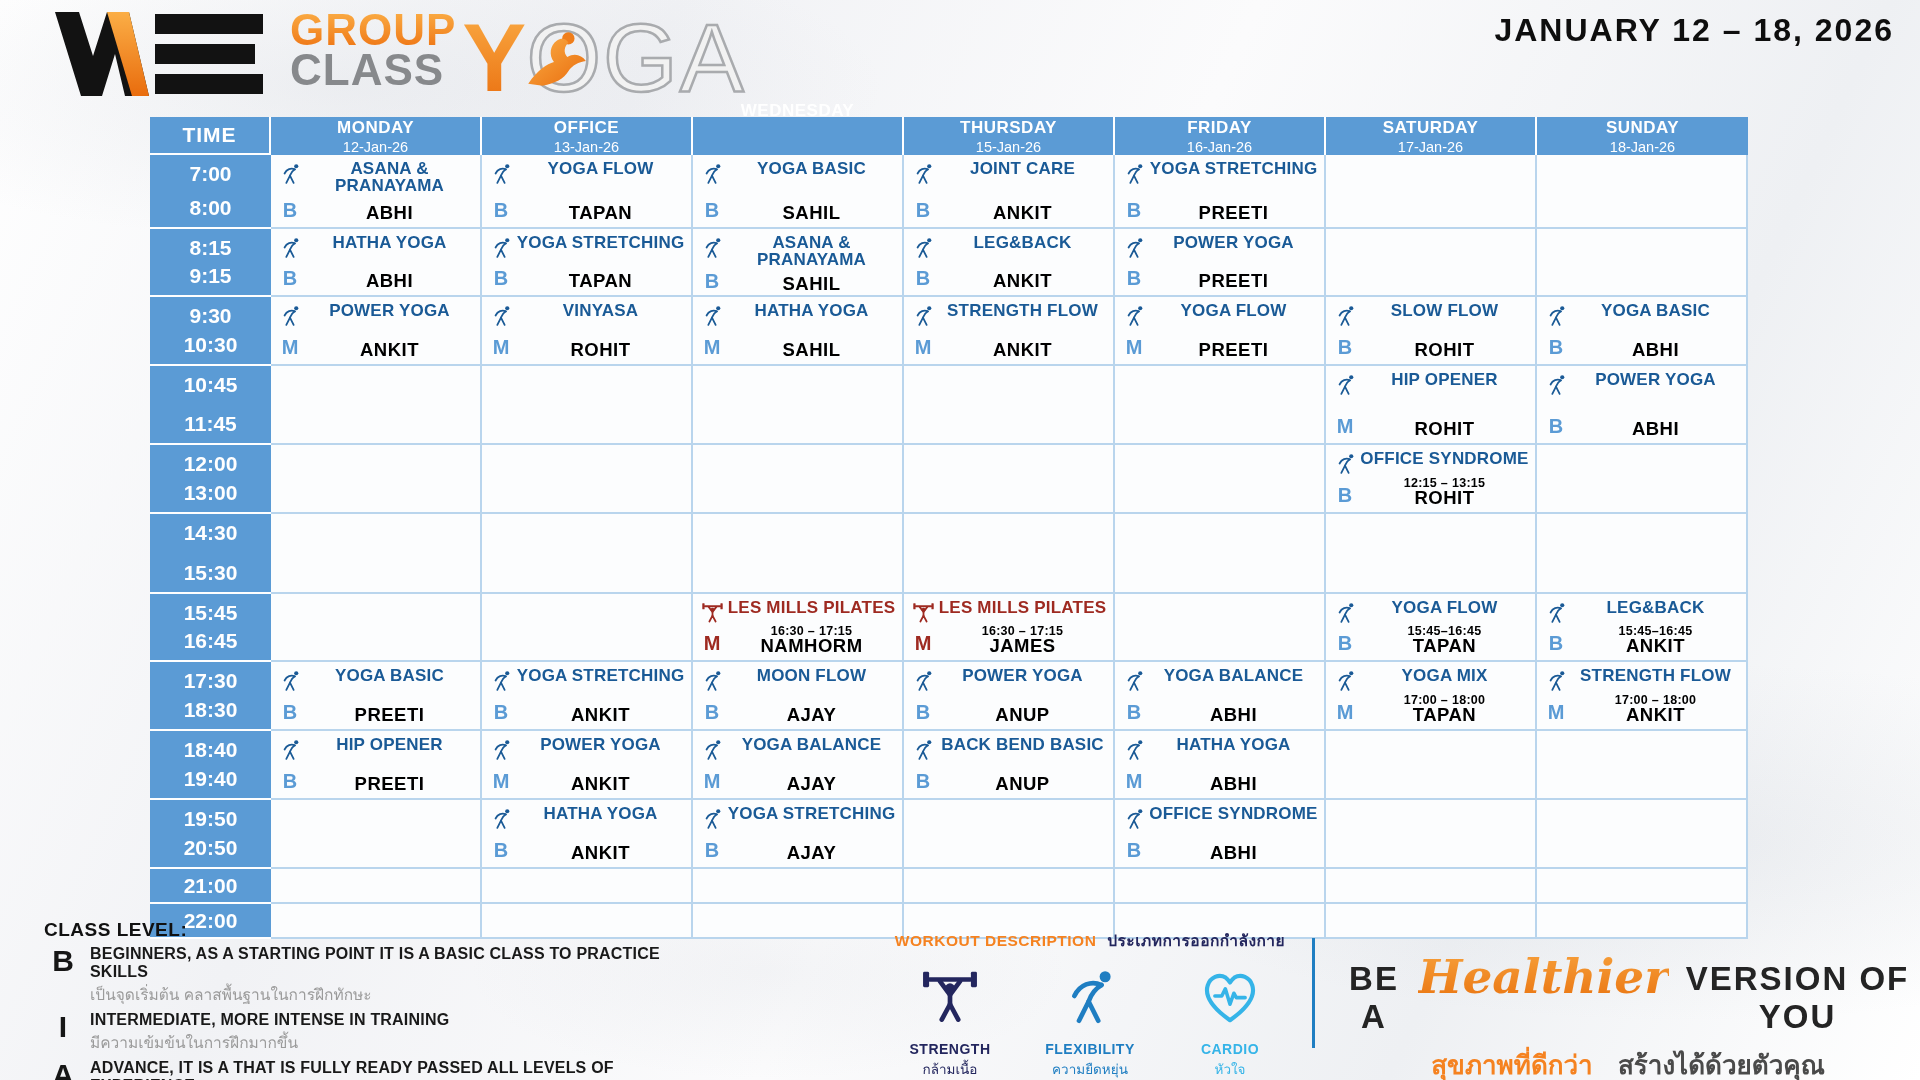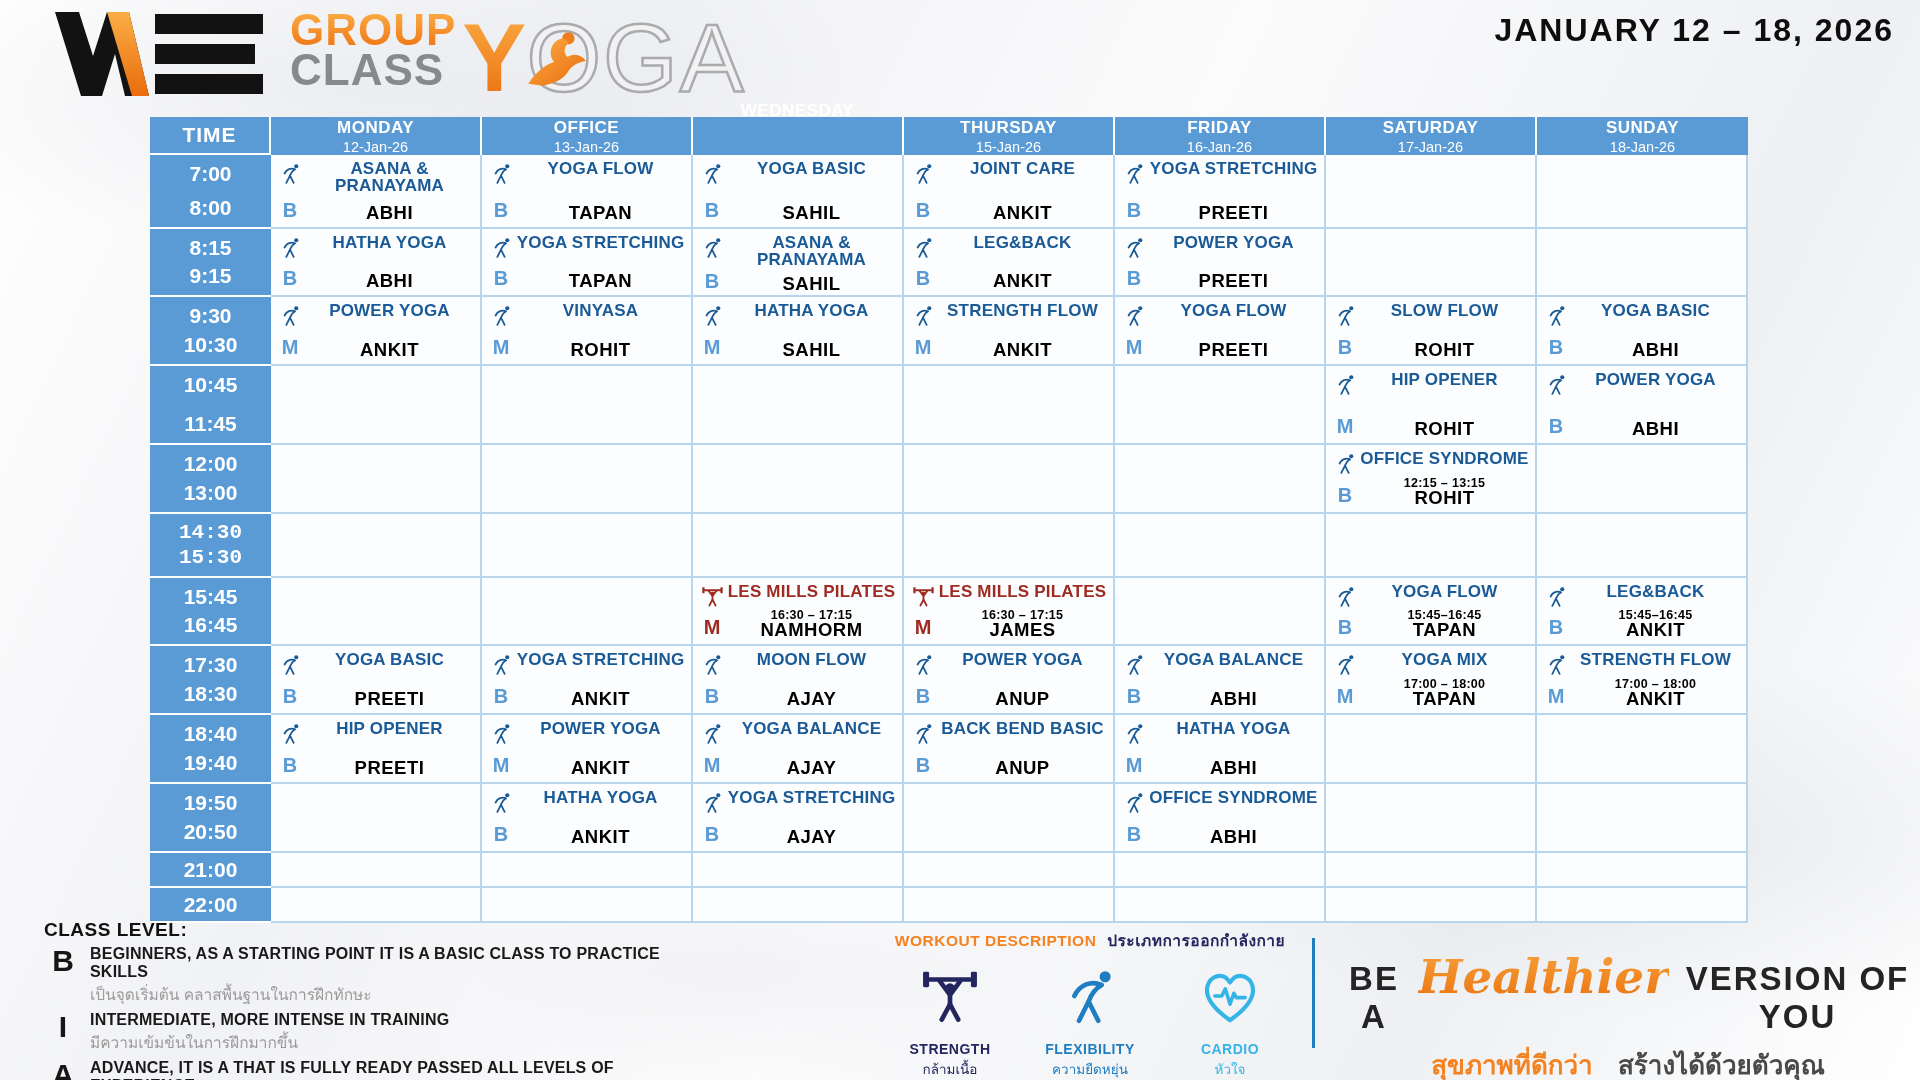"14:30" div.trow { font-family: Liberation Mono, monospace -> none; height: 64px -> 80px }
